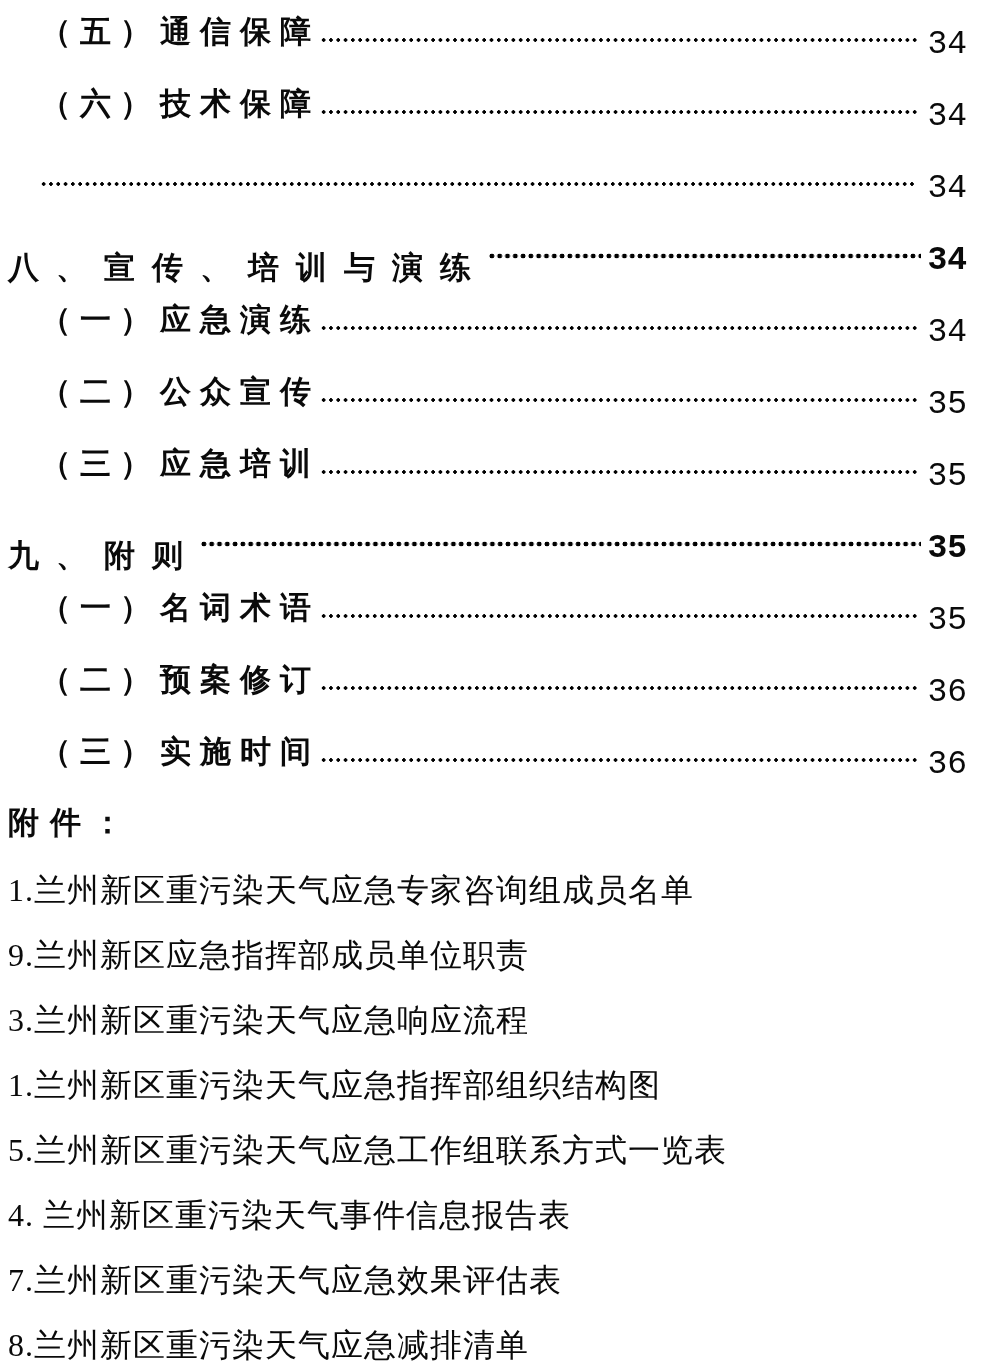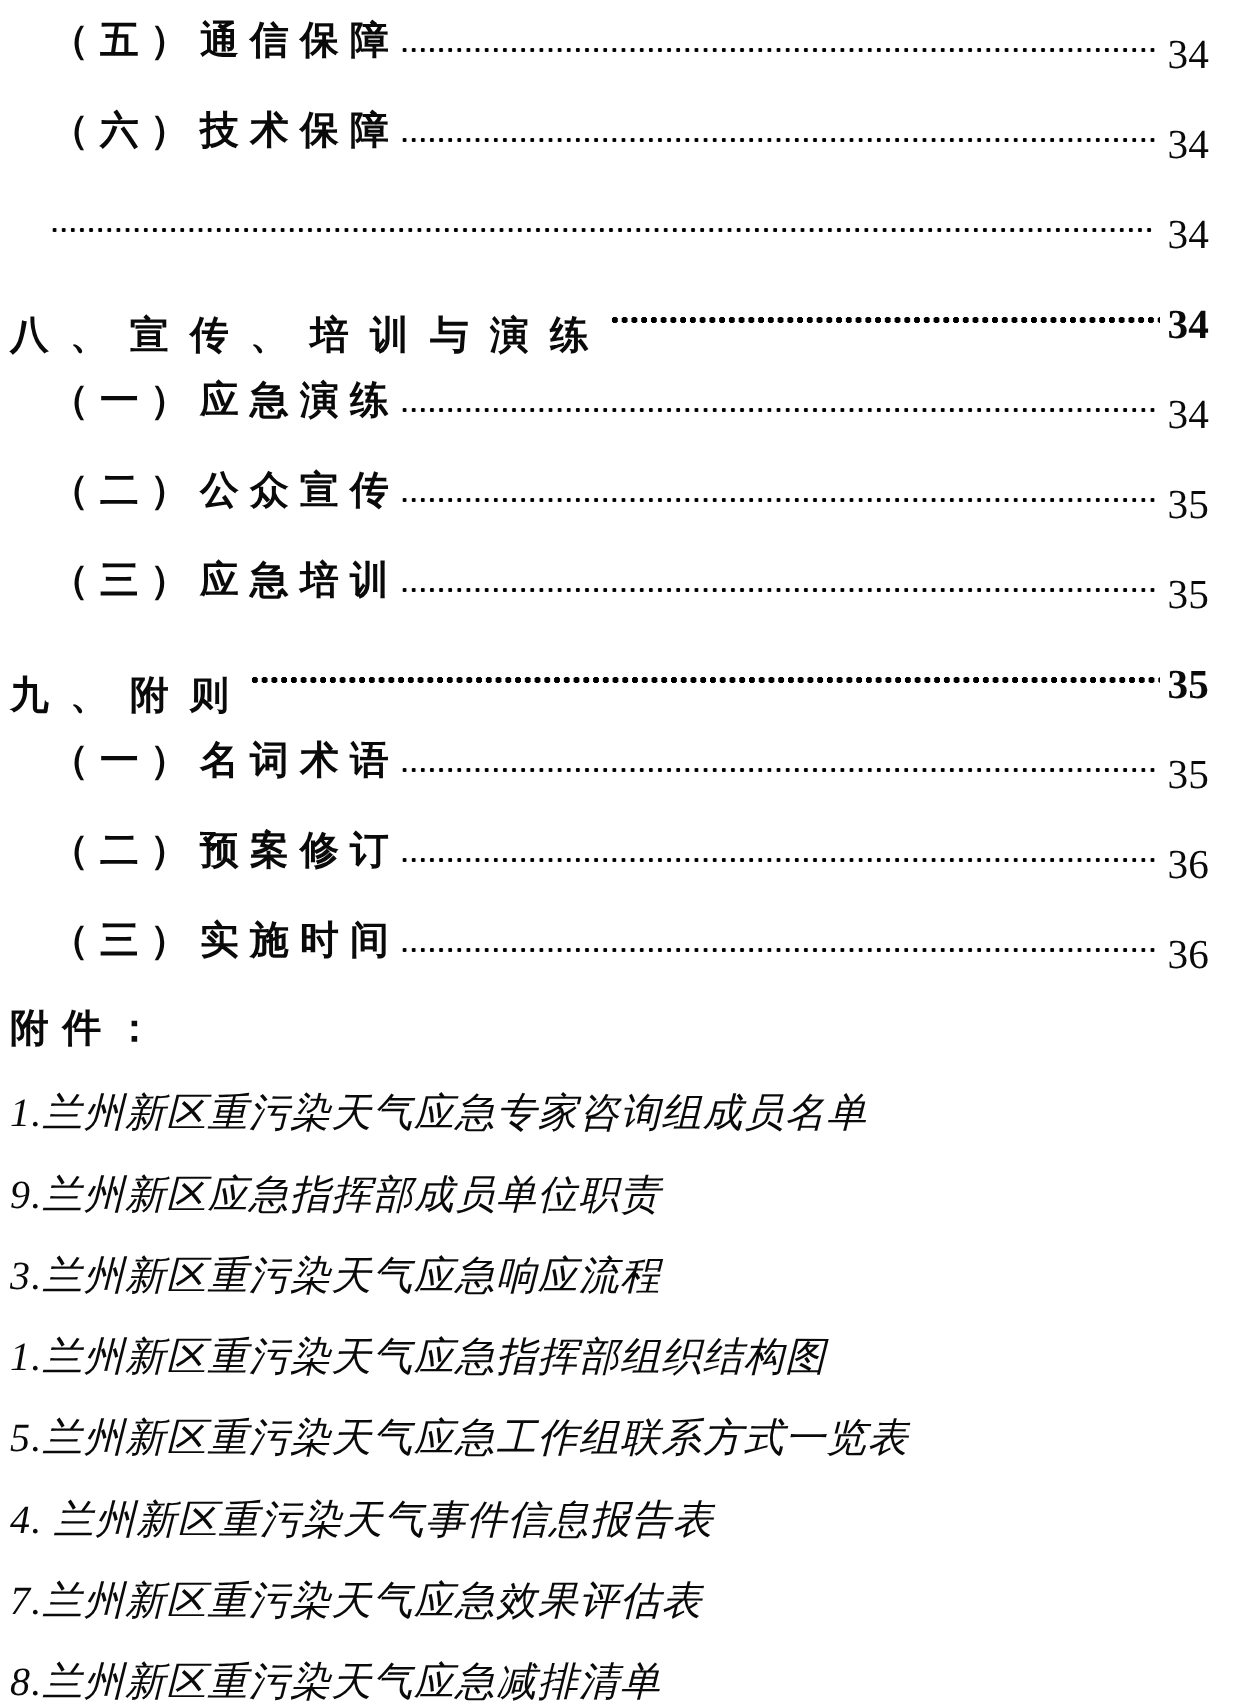"34" .pagenum { font-family: Liberation Serif, serif -> Liberation Mono, monospace }
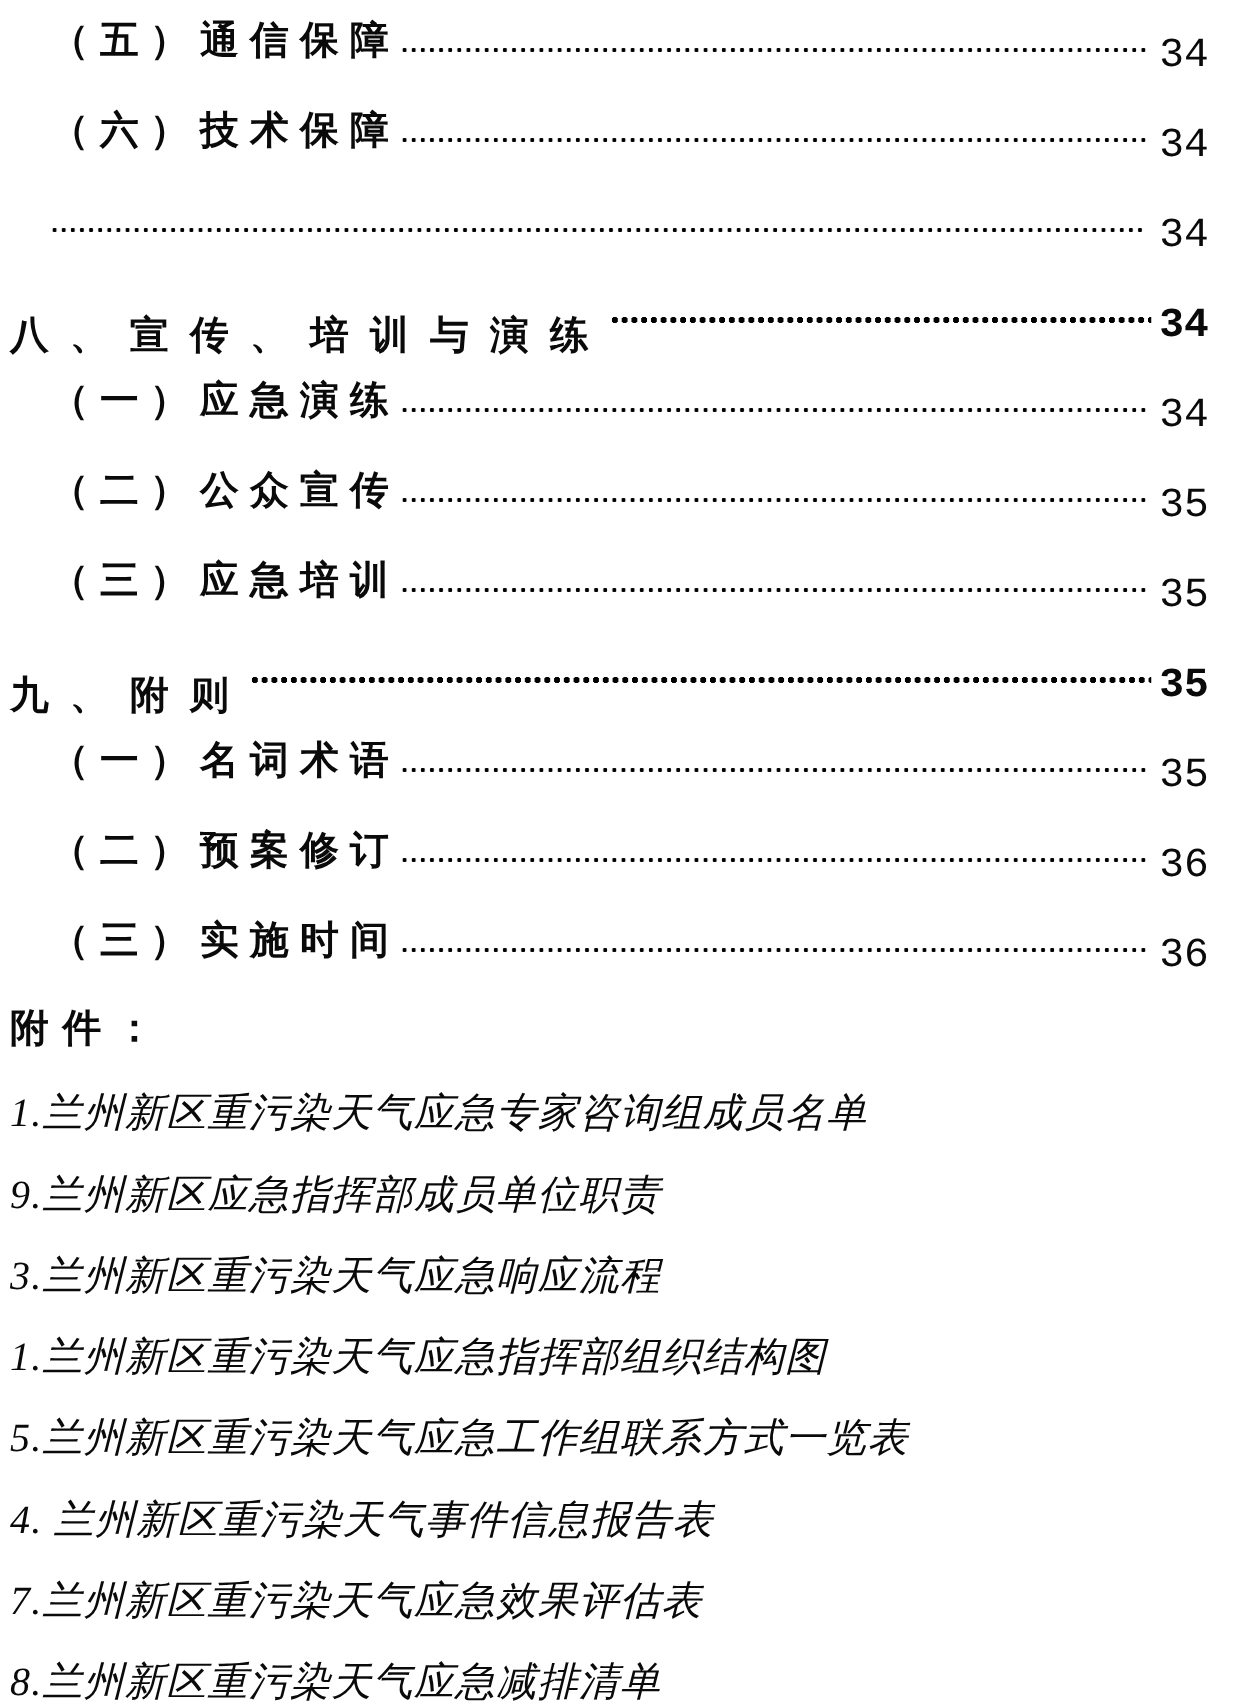"1.兰州新区重污染天气应急专家咨询组成员名单" .att-item { font-style: italic -> none }
